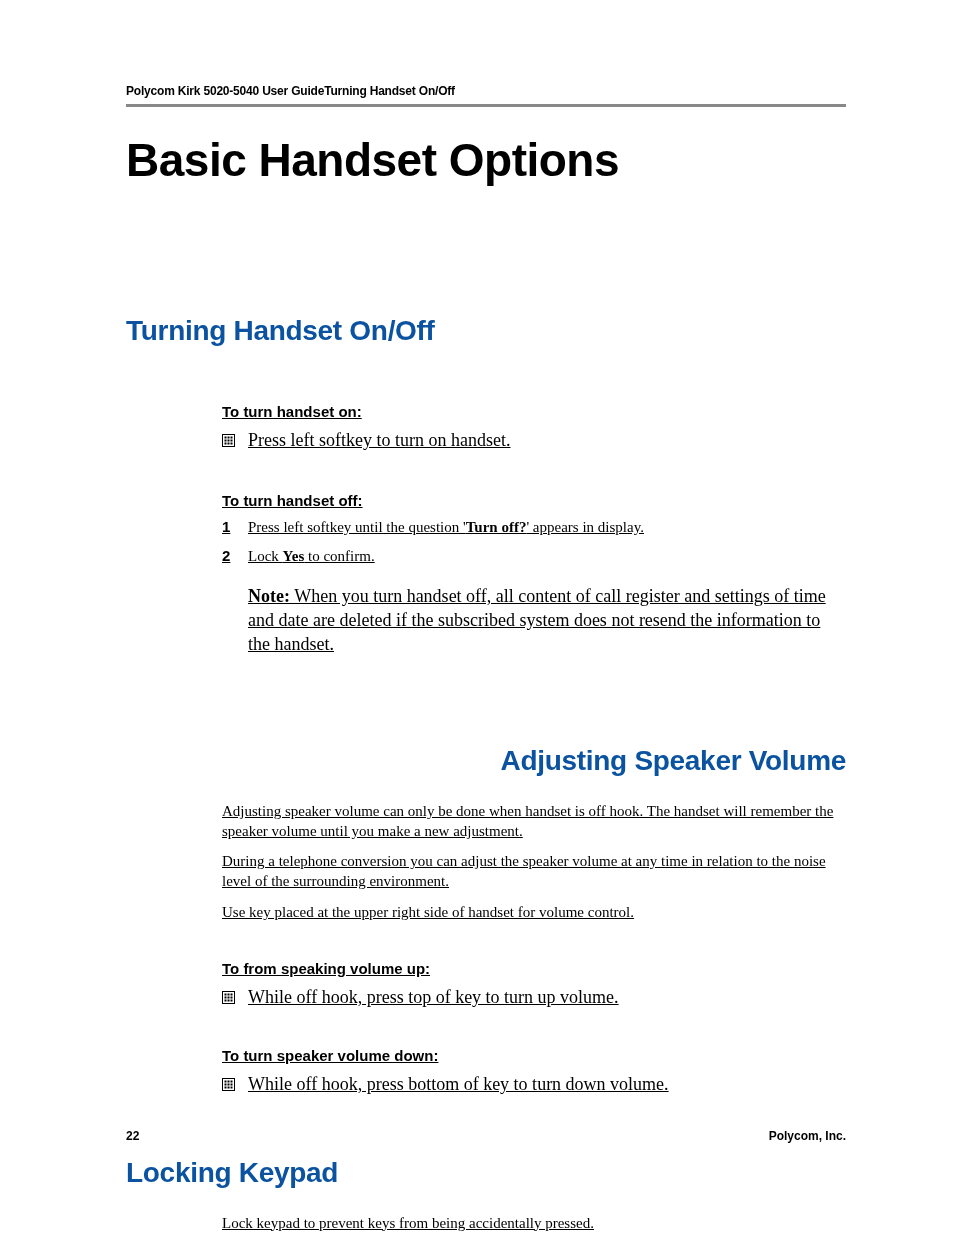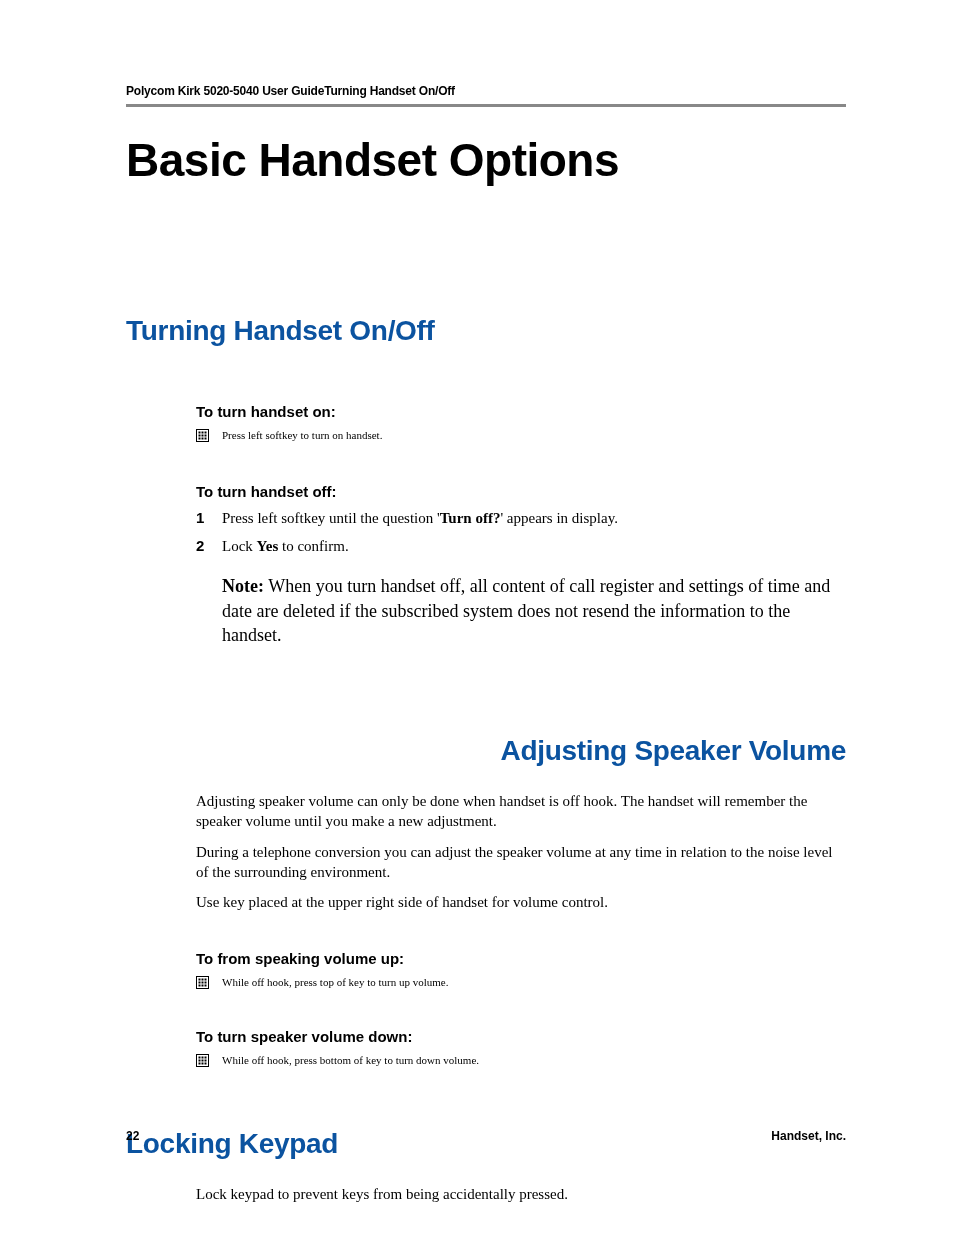"To turn handset on:" .body-col { margin-left: 70px -> 96px; text-decoration: none -> underline }
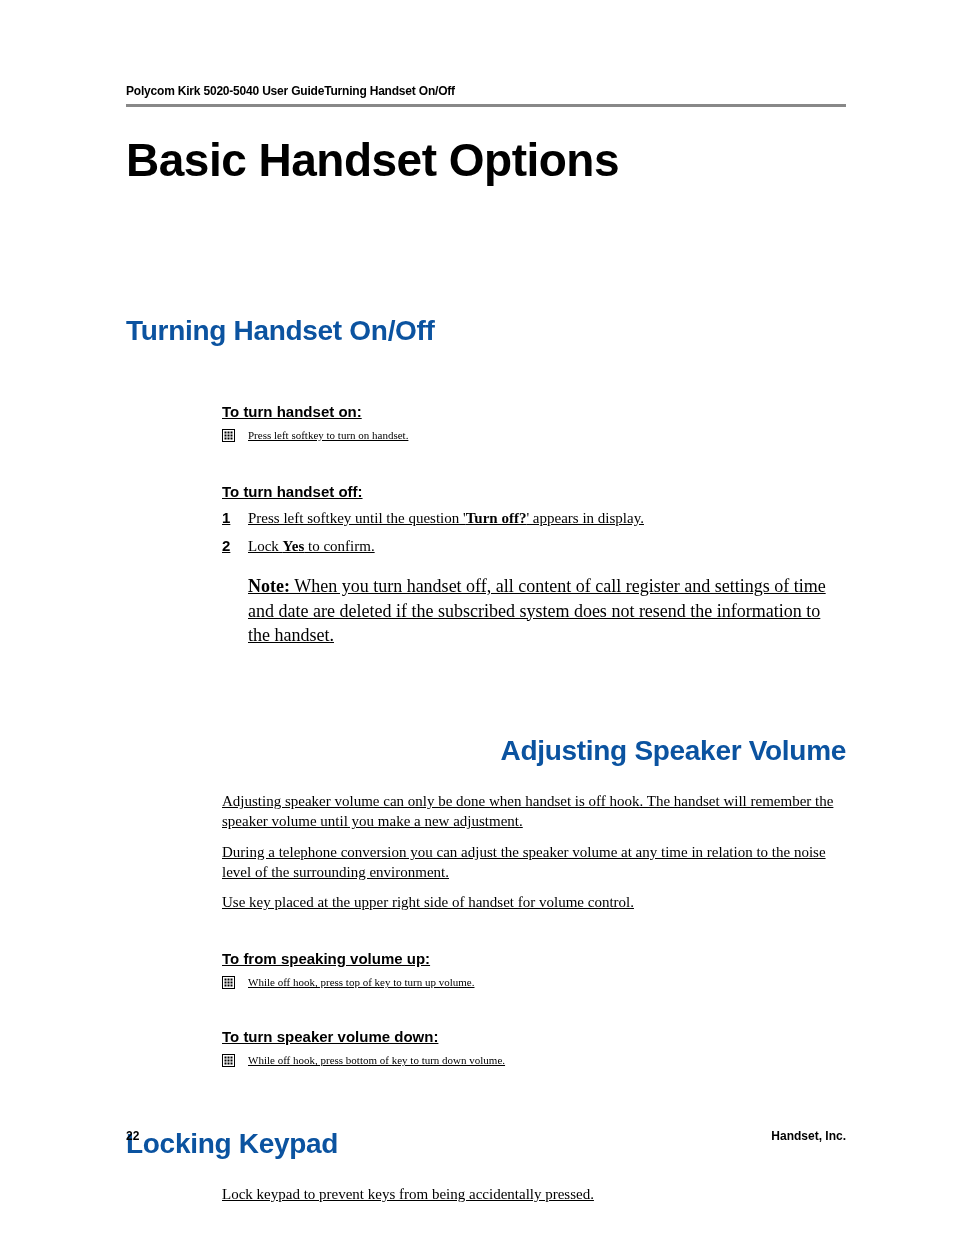"Press left softkey to turn" .bullet-row { font-size: 11px -> 18px }
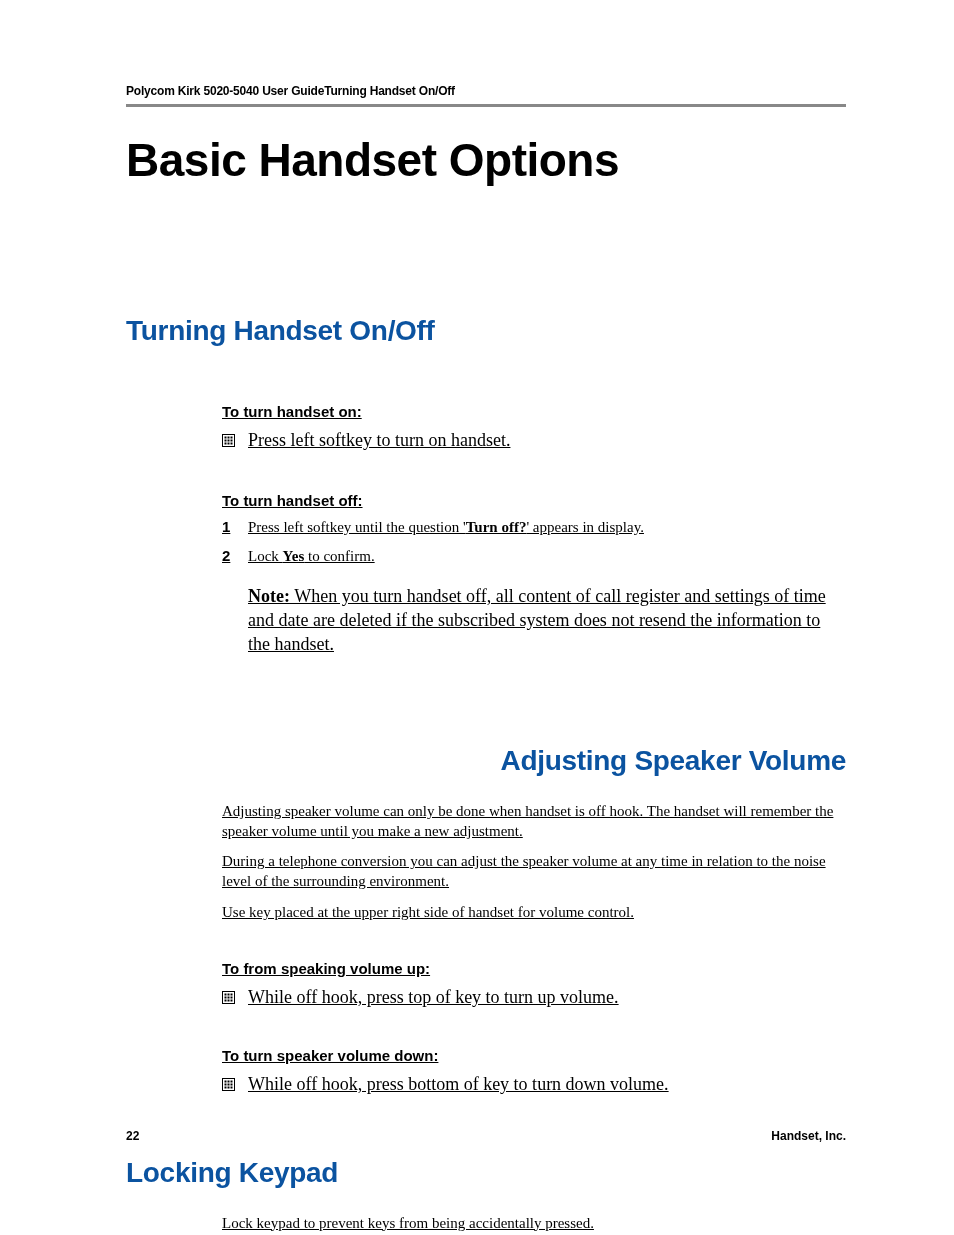"Handset, Inc." span { text: Handset -> Polycom }
